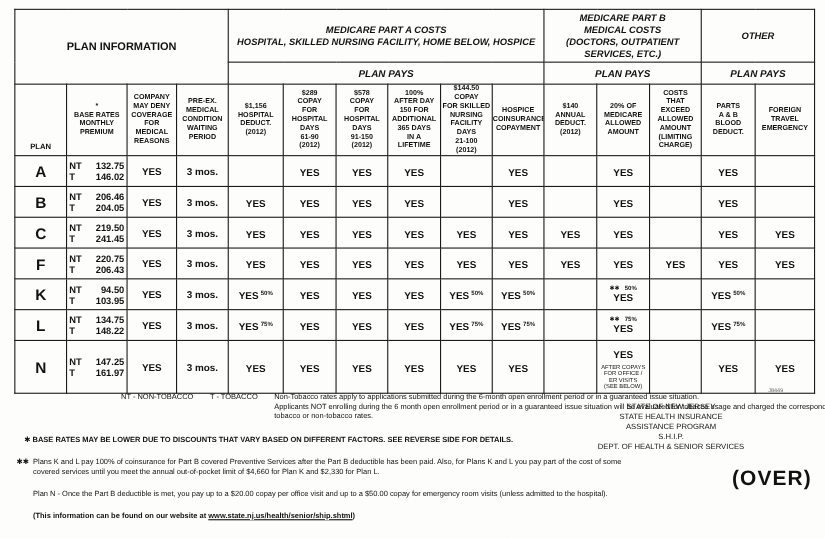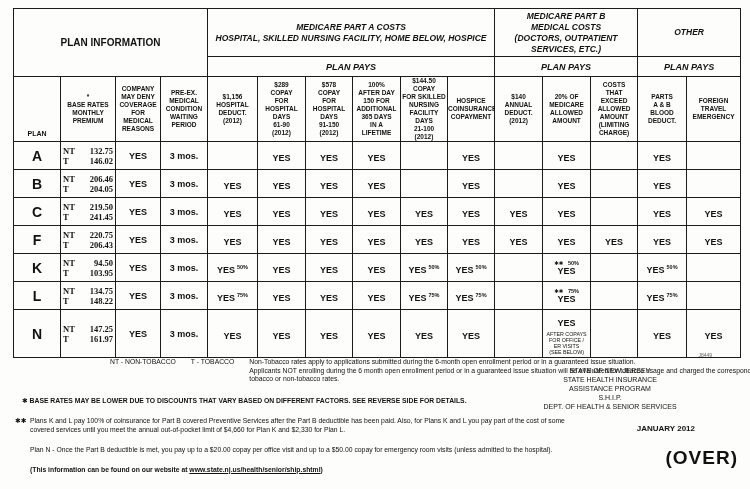"NT" .prem { font-family: Liberation Serif, serif -> none }
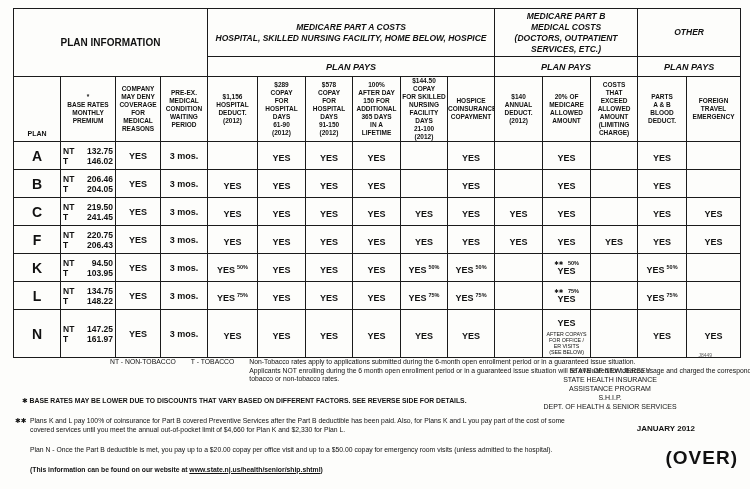"JANUARY 2012" div.date-line { html: <div>JANUARY 2012</div> -> none }
